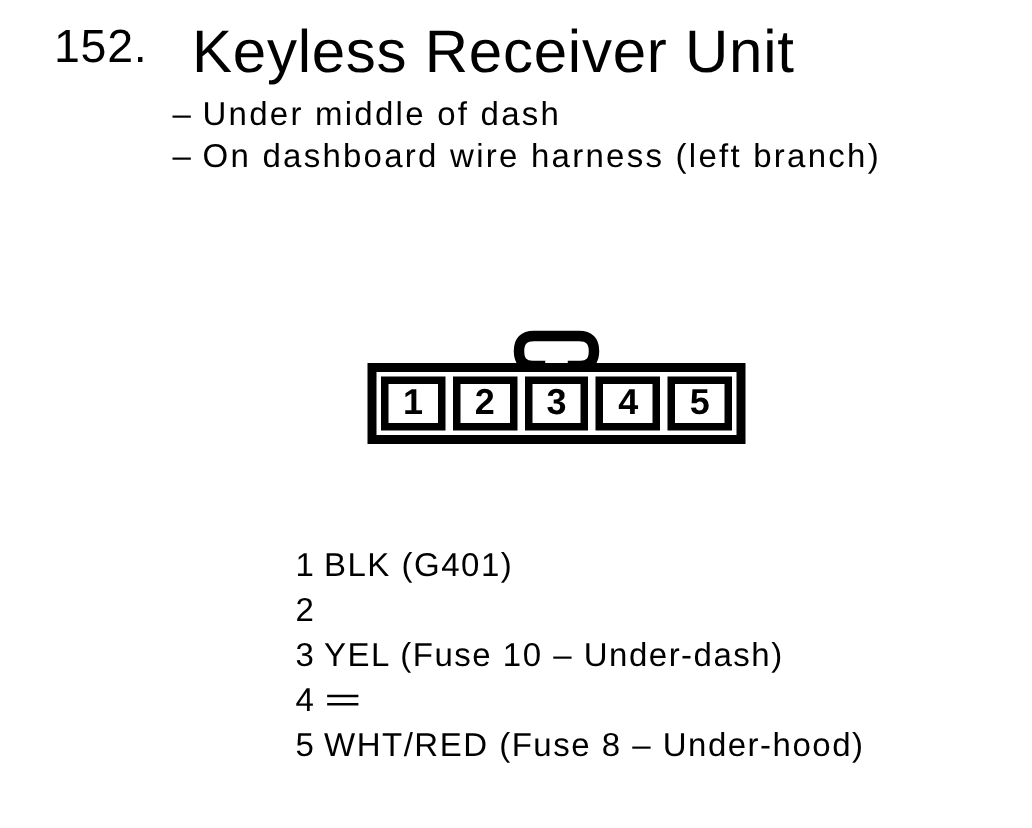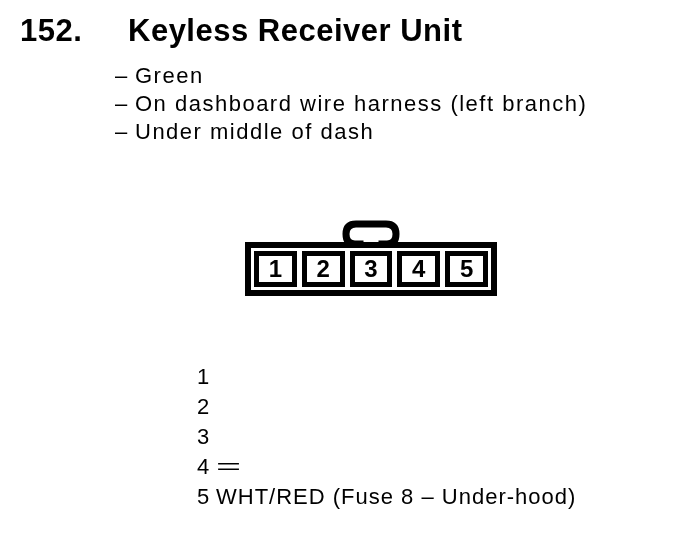"152." .title-num { font-weight: bold -> normal; left: 20px -> 36px }
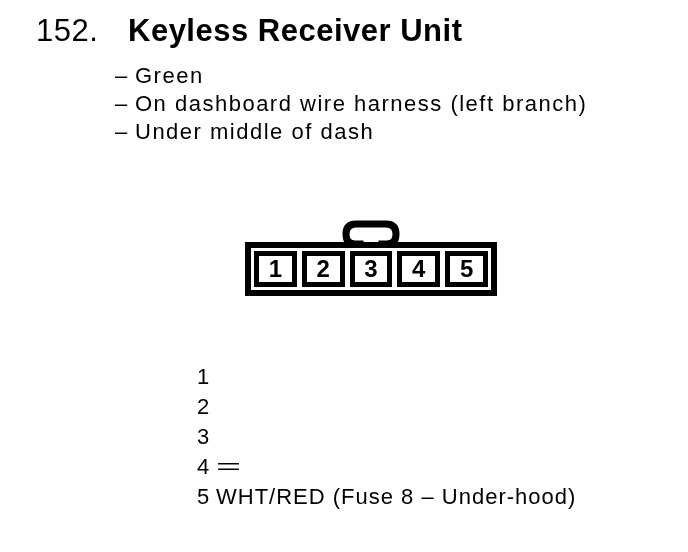"Keyless Receiver Unit" .title-text { font-size: 31px -> 40px; font-weight: bold -> normal }
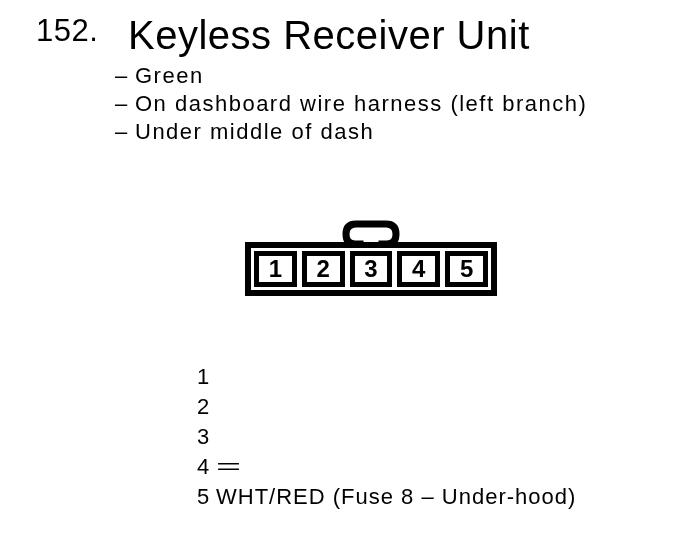"– Green" div.detail-line { html: <div> <span>–</span><span>Green</span> </div> -> none }
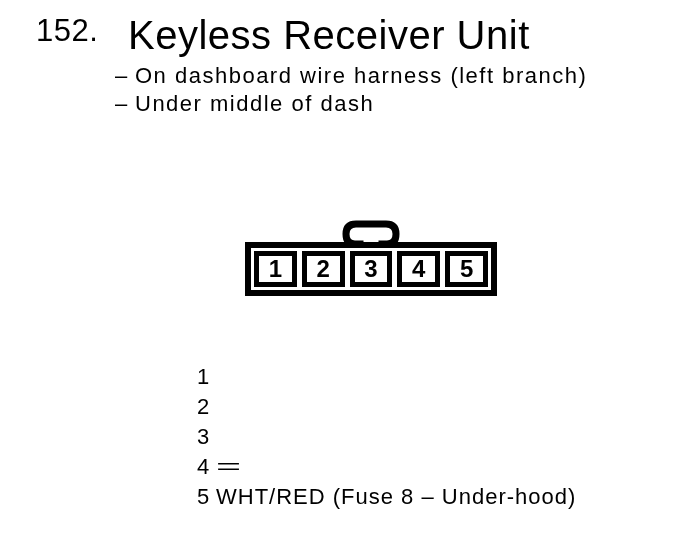"– On dashboard wire harness" div.detail-line { order: before "– Under middle of dash" -> after "– Under middle of dash" }
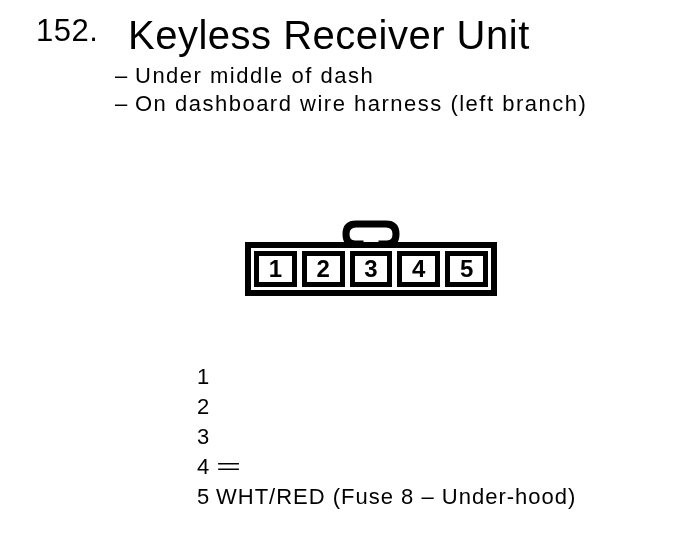"BLK (G401)" span.pin-wire { html: none -> <span>BLK (G401)</span> }
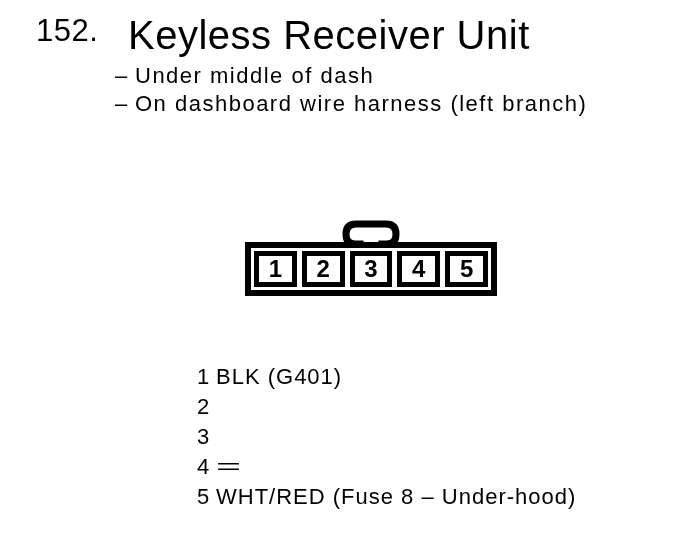"YEL (Fuse 10 – Under-dash)" span.pin-wire { html: none -> <span>YEL (Fuse 10 – Under-dash)</span> }
